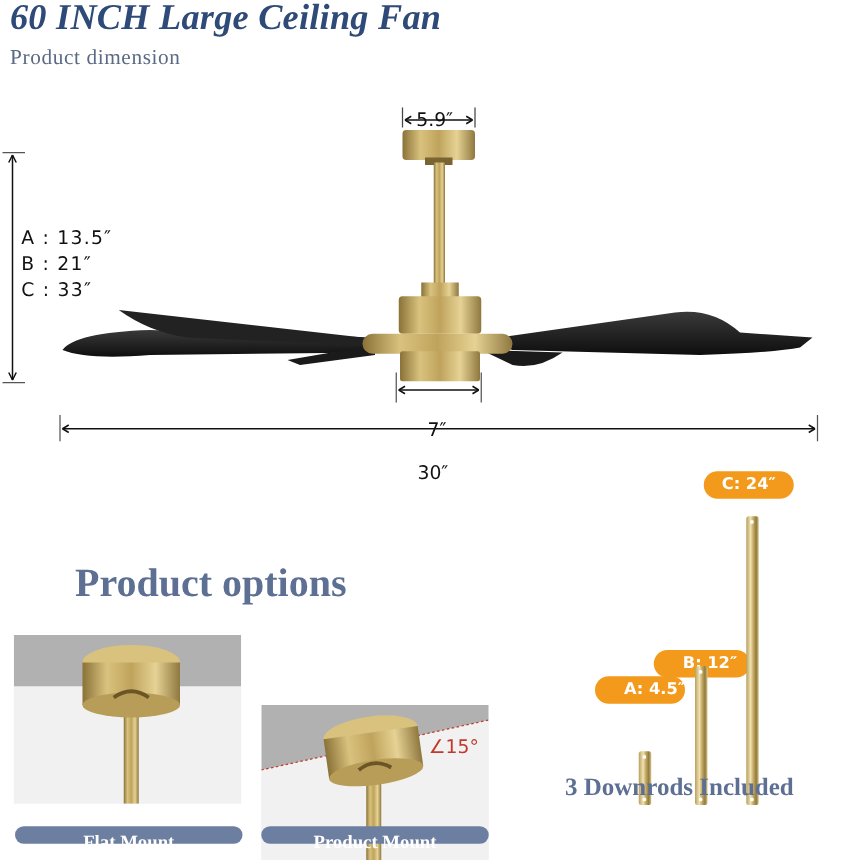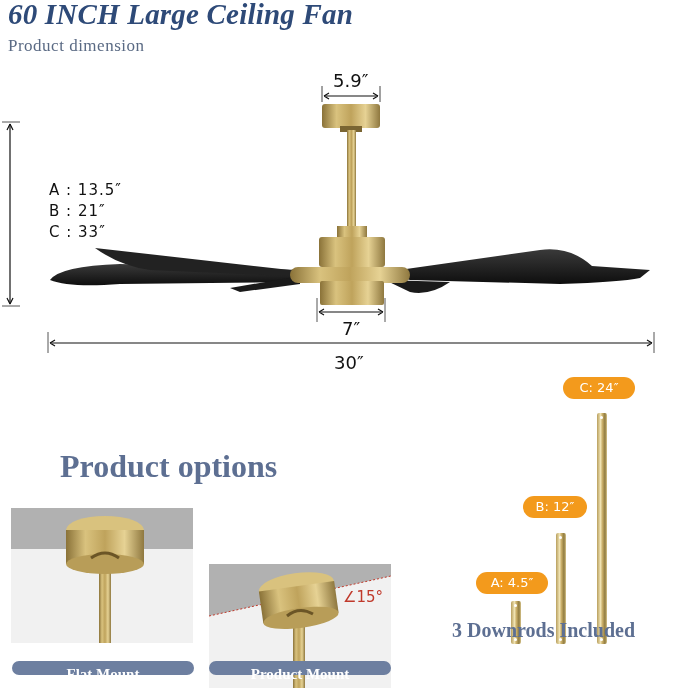"5.9″" .dim { font-size: 18px -> 15px; margin-top: none -> 17px }
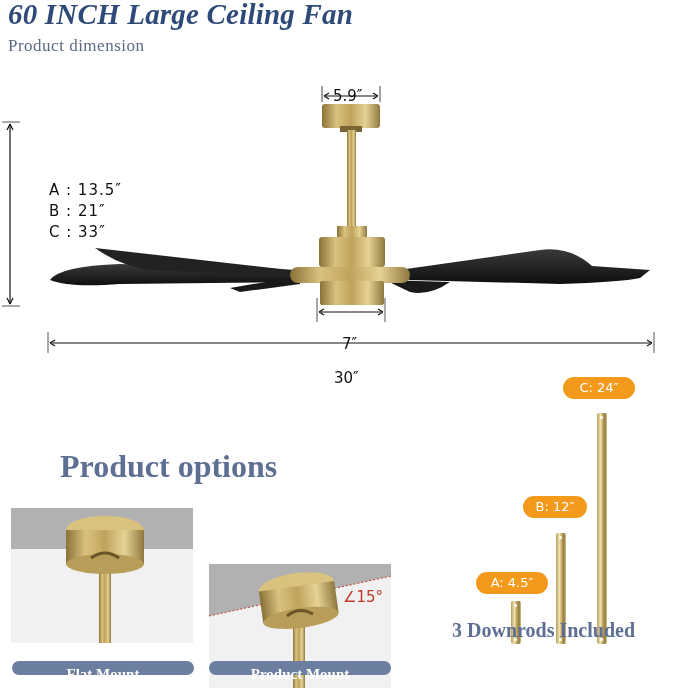"A : 13.5″" .heights { margin-left: 32px -> none }
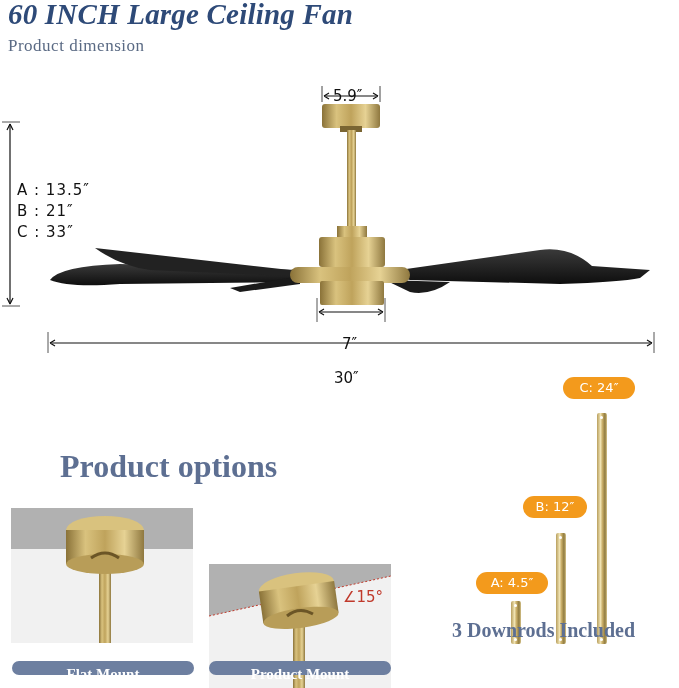"C: 24″" .tag { font-weight: normal -> bold }
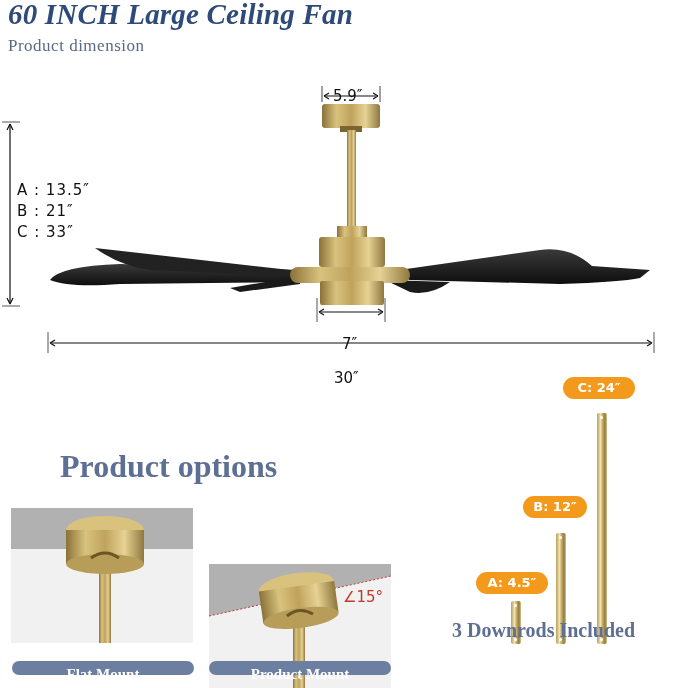"B: 12″" div.abs { padding-left: none -> 13px; top: 496px -> 520px }
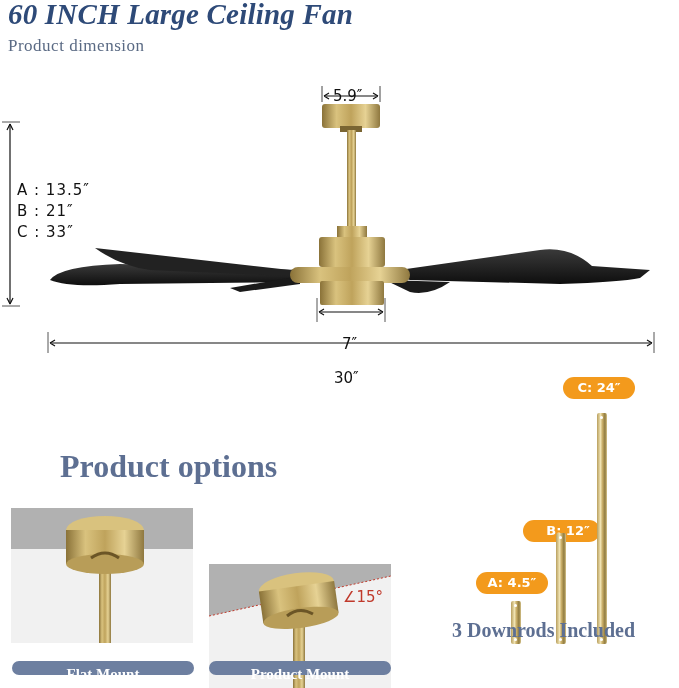"A: 4.5″" div.abs { text-align: none -> right; top: 572px -> 541px }
